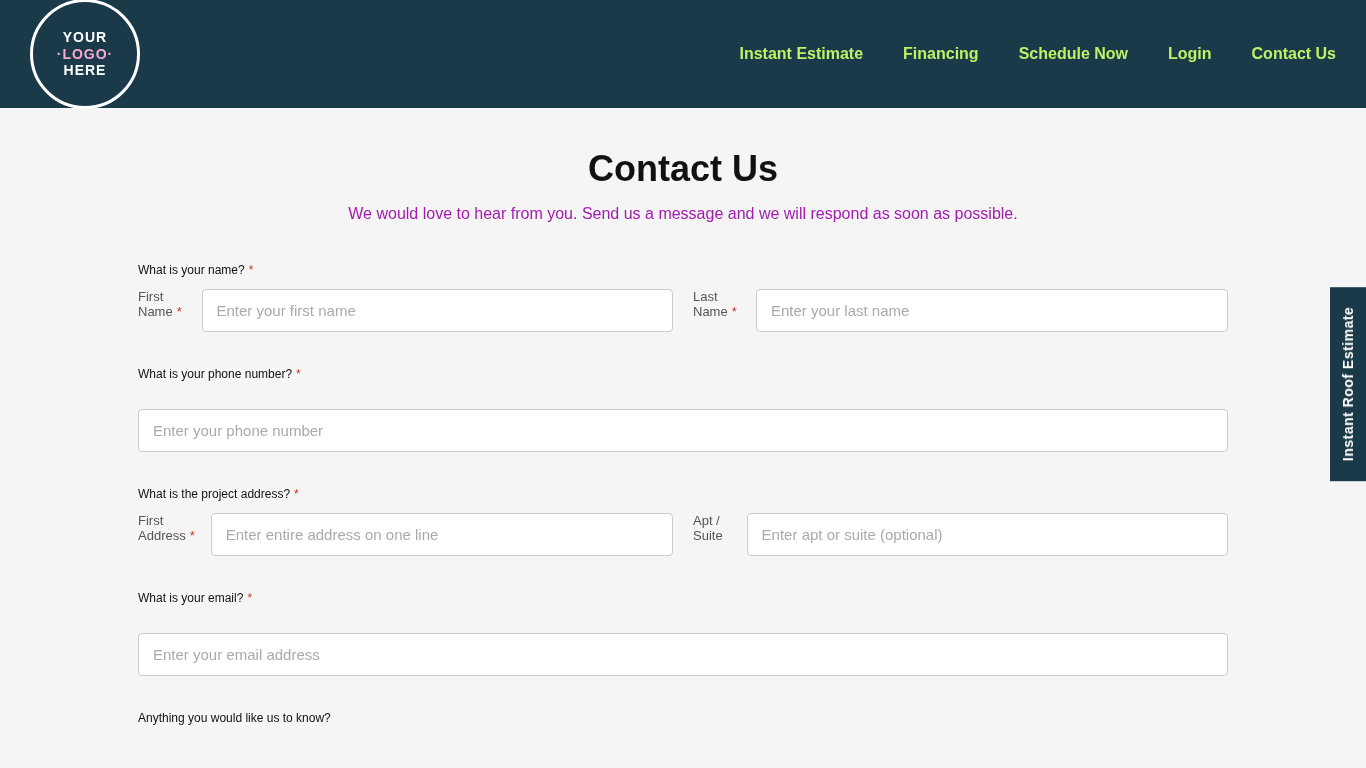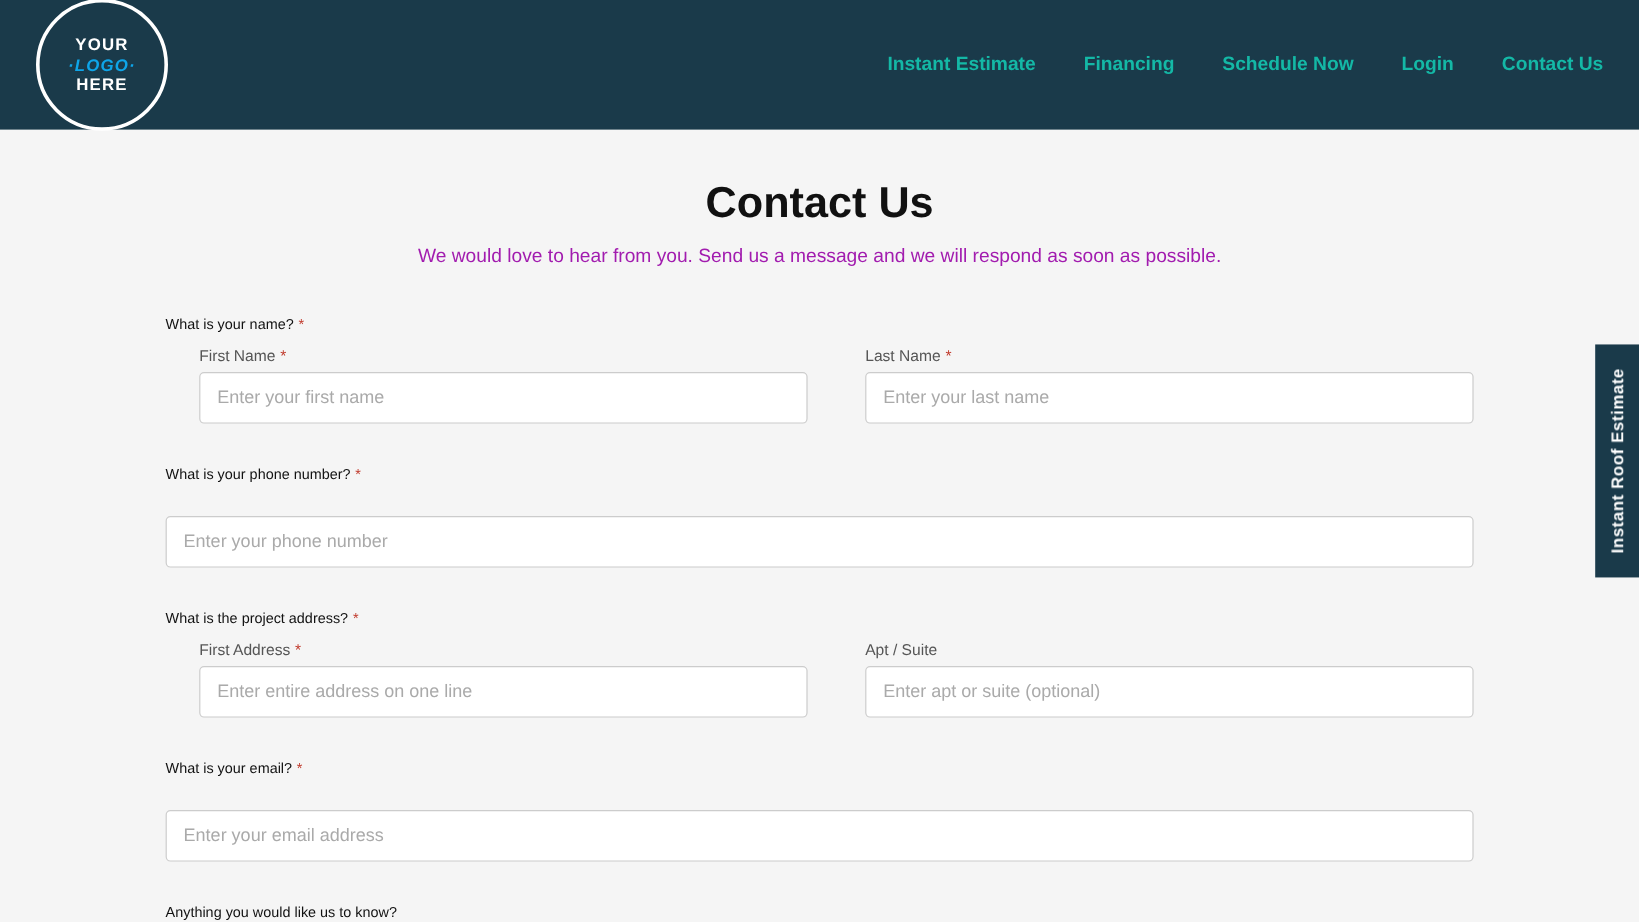"·LOGO·" span { color: #0ea5e9 -> #f9a8d4; font-style: italic -> none }
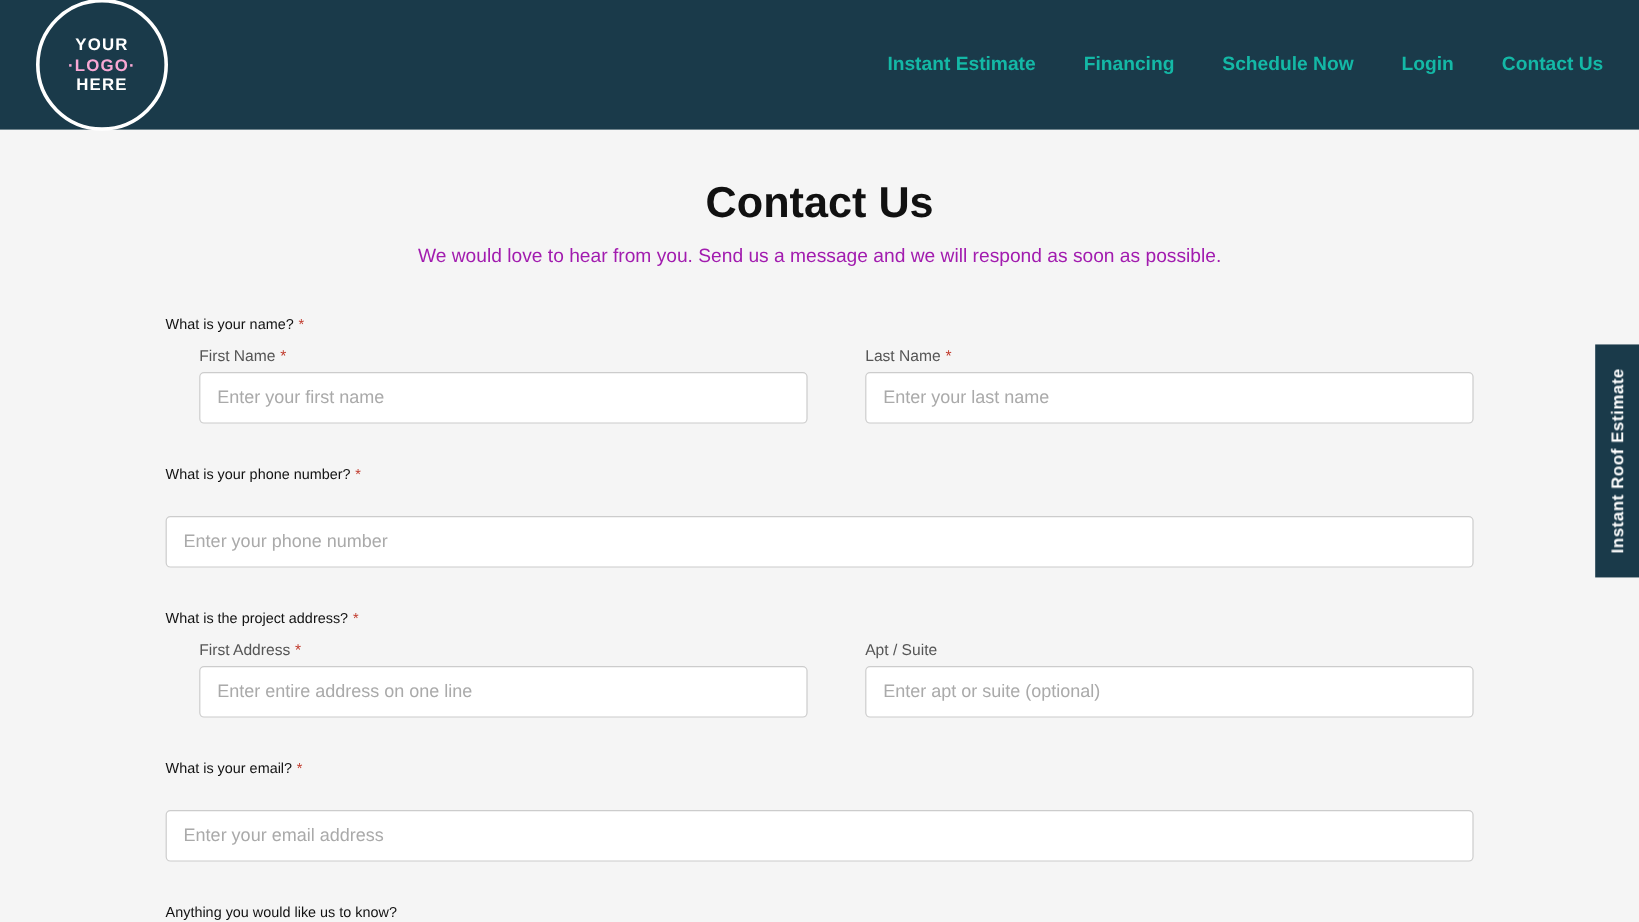"Instant Estimate" .nav-item { color: #14b8a6 -> #bef264 }
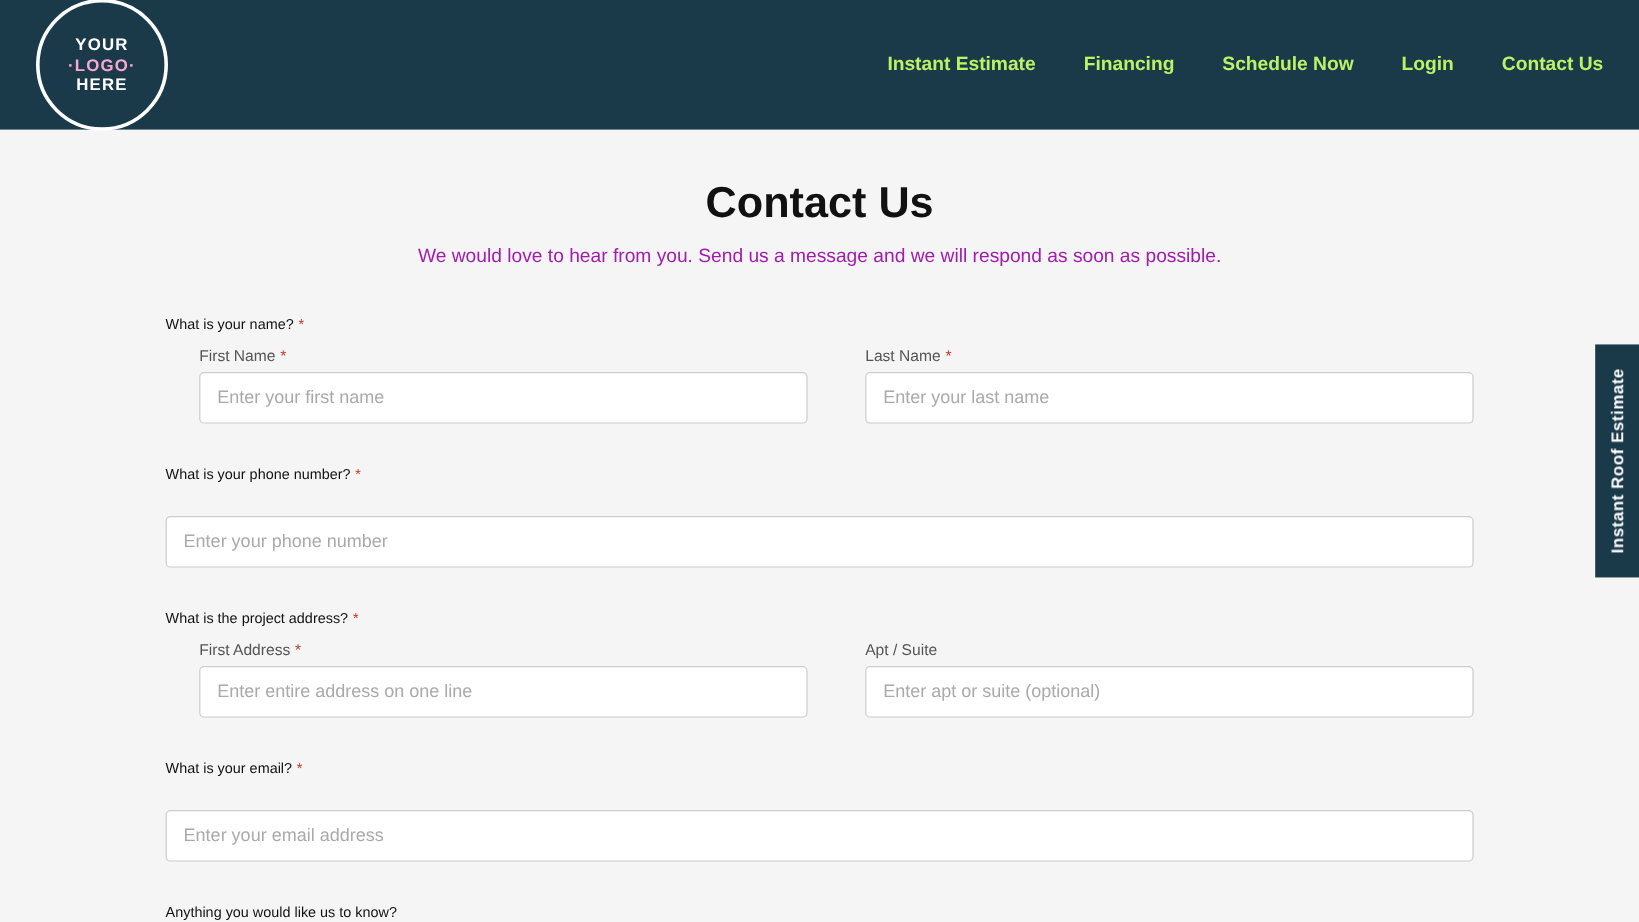"First Name *" .field-group { flex-direction: column -> row; margin-left: 28px -> none }
